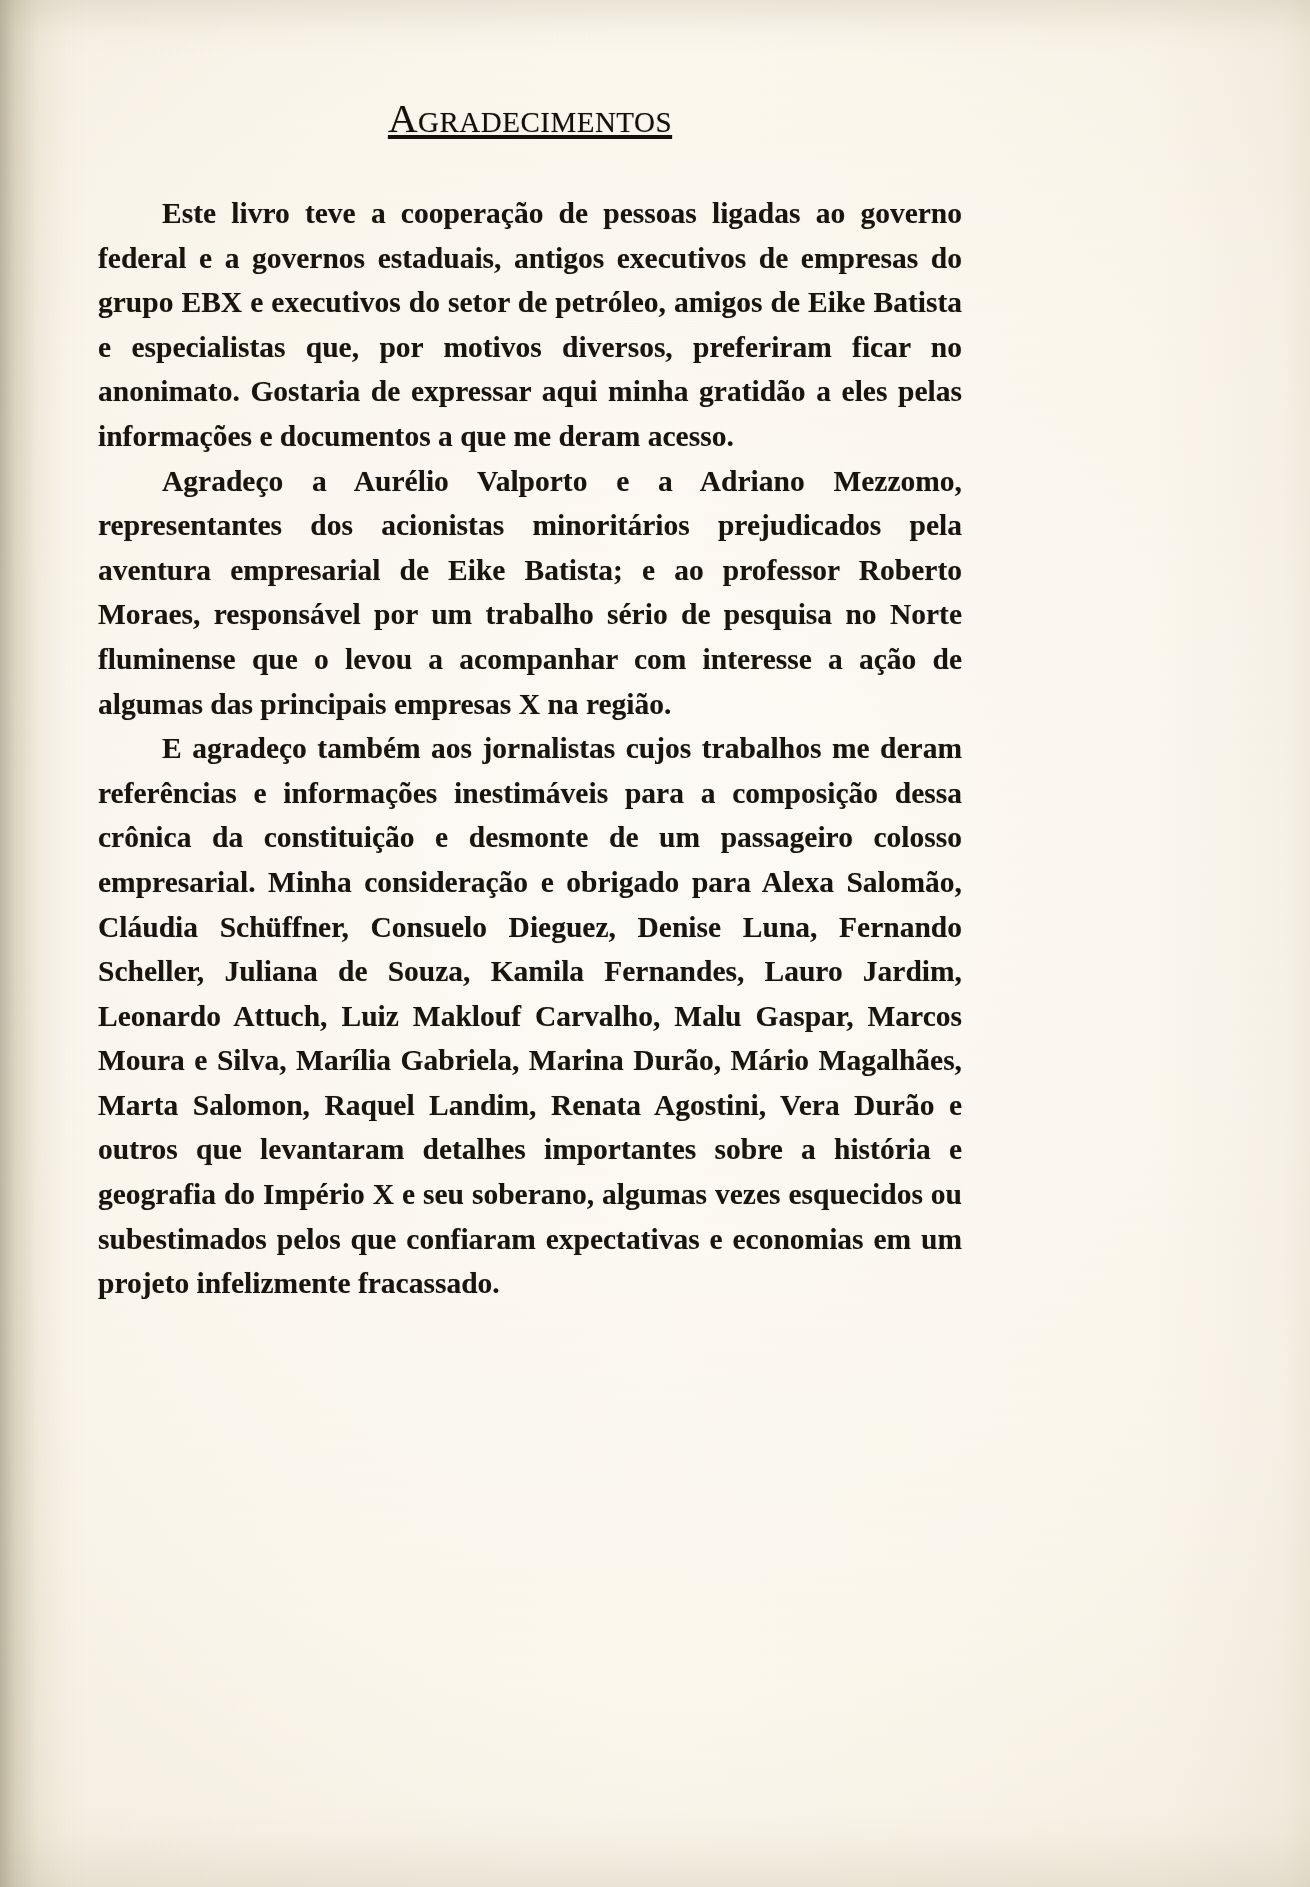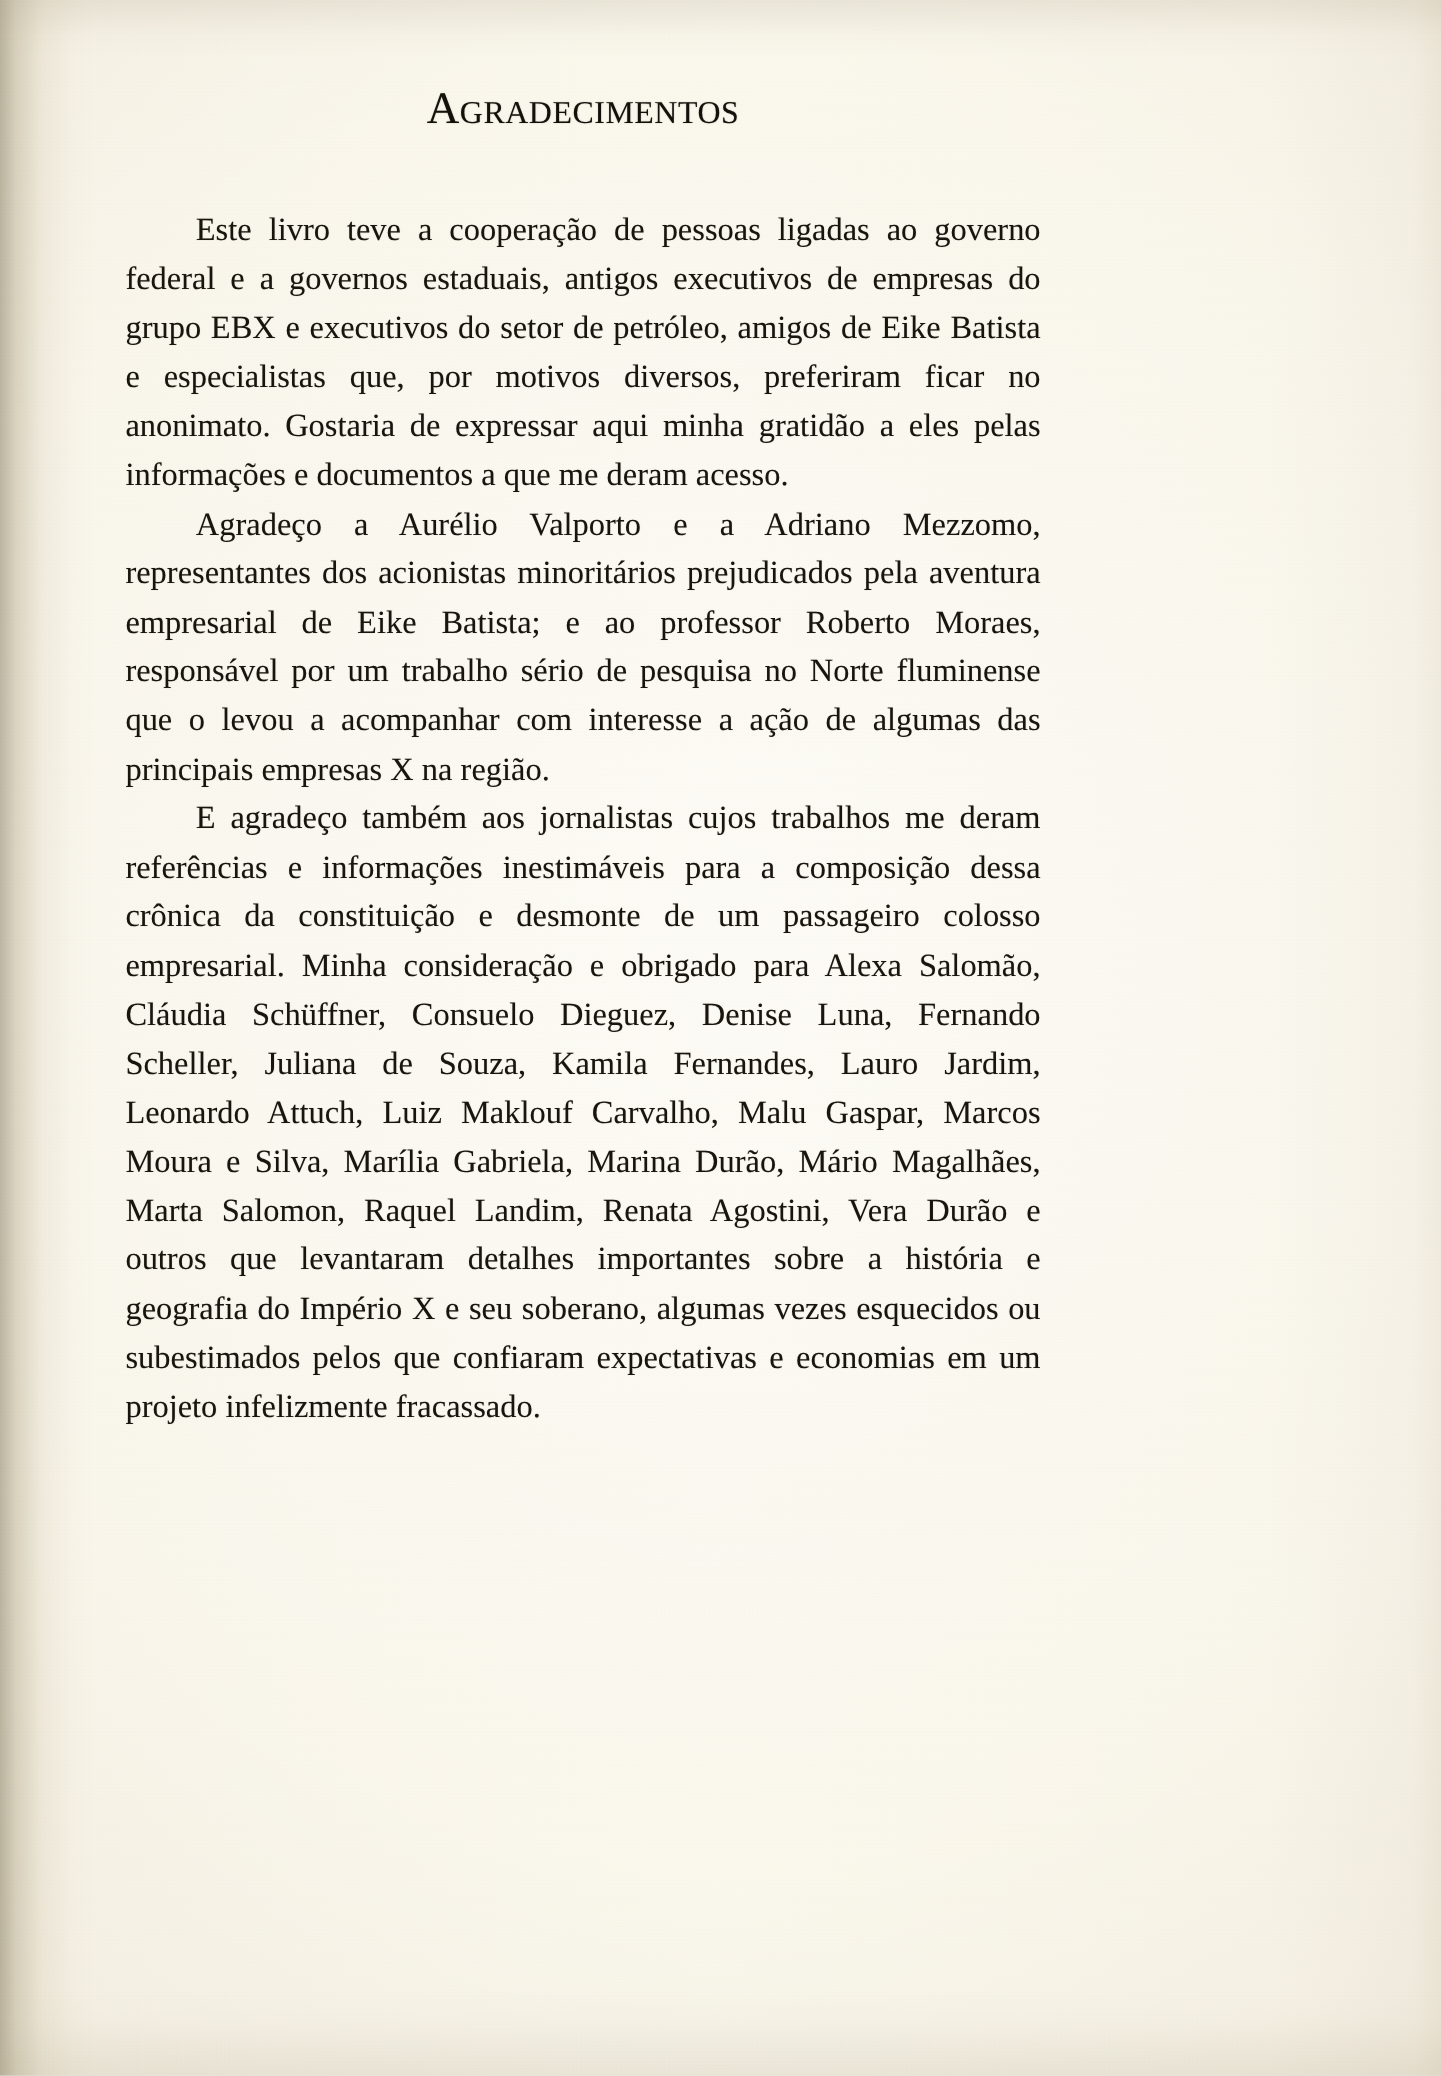"Agradecimentos" .chapter-title { padding-top: 78px -> 98px; text-decoration: none -> underline }
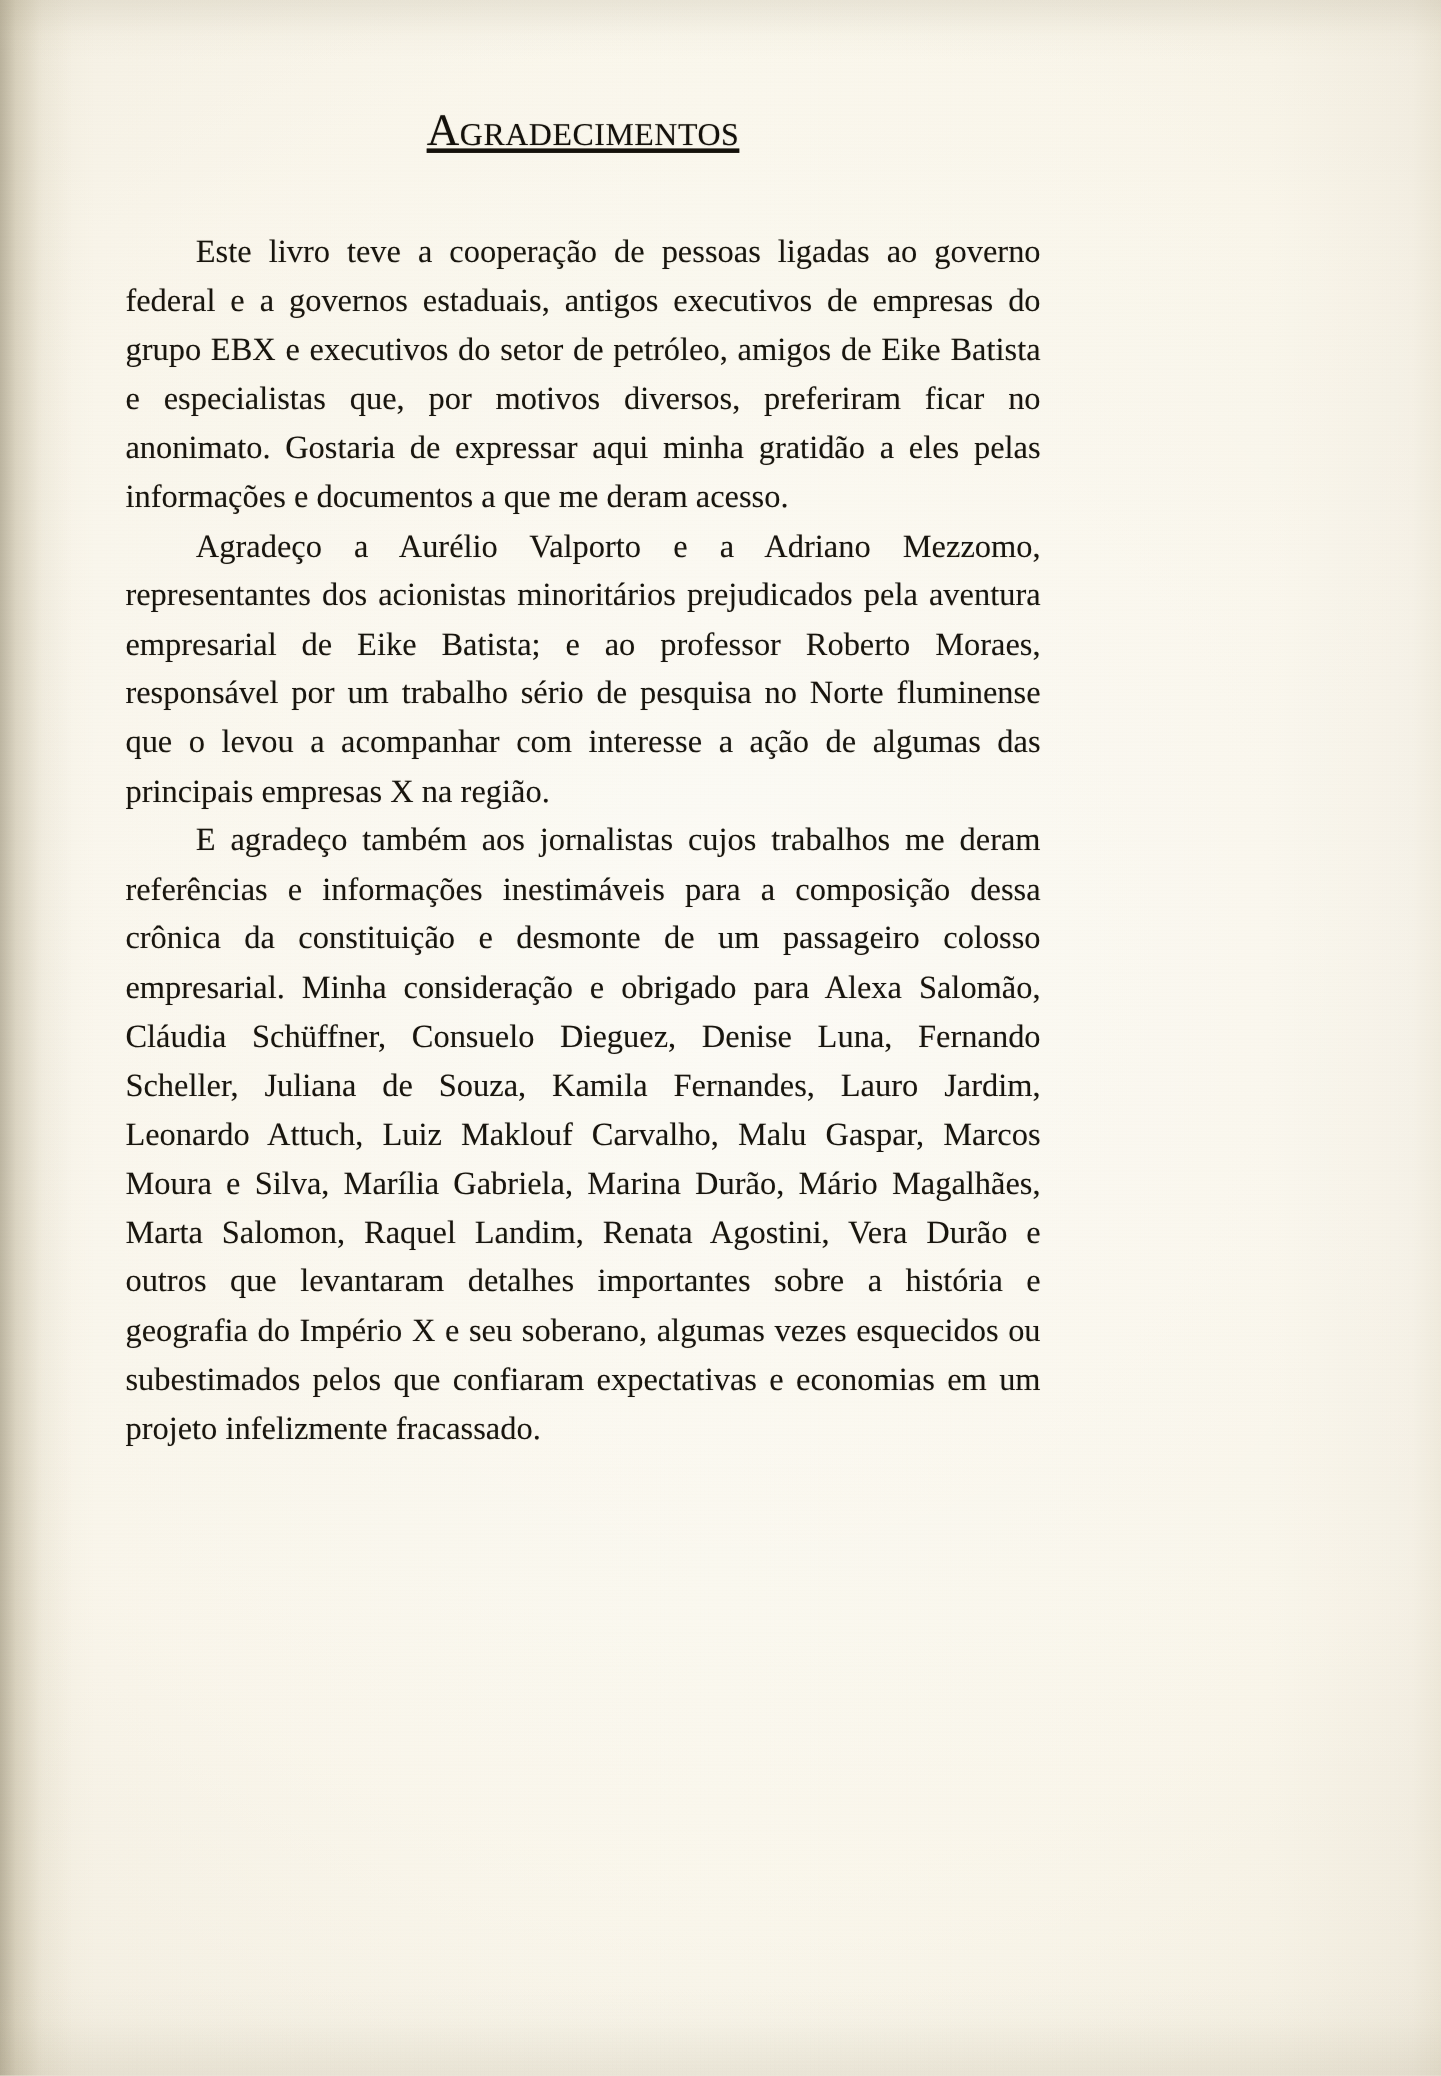"Este livro teve a cooperação" .body-text { font-weight: none -> bold; margin: 16px -> 0 }
